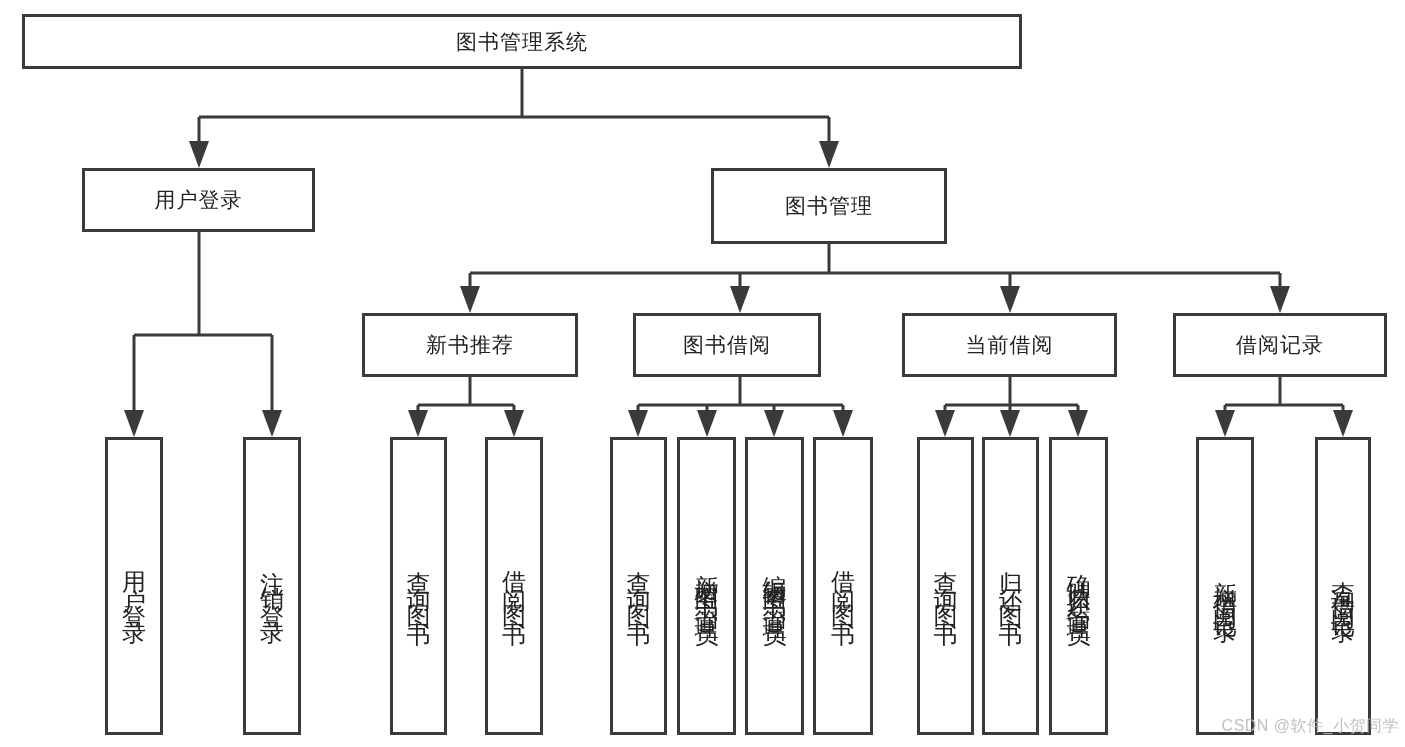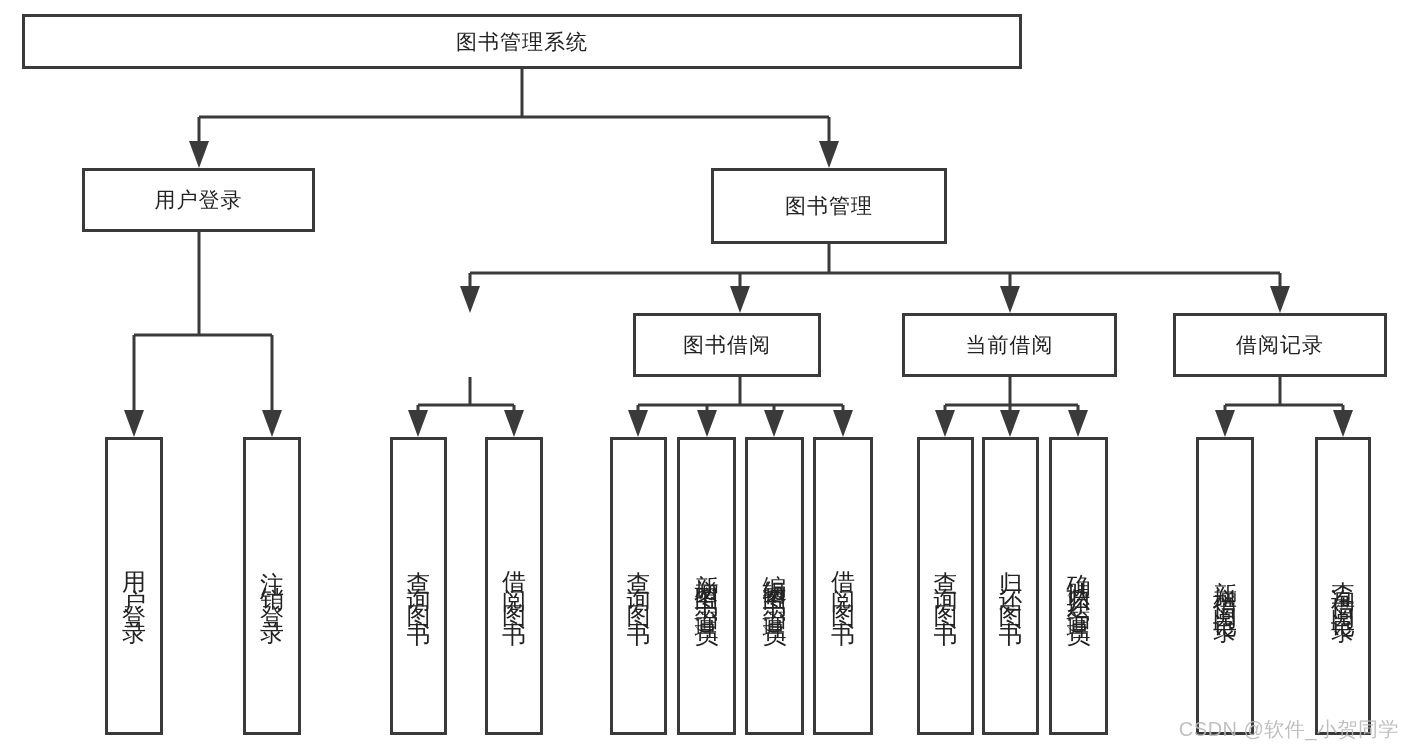"新书推荐" div.node { html: none -> <div> <span>新书推荐</span> </div> }
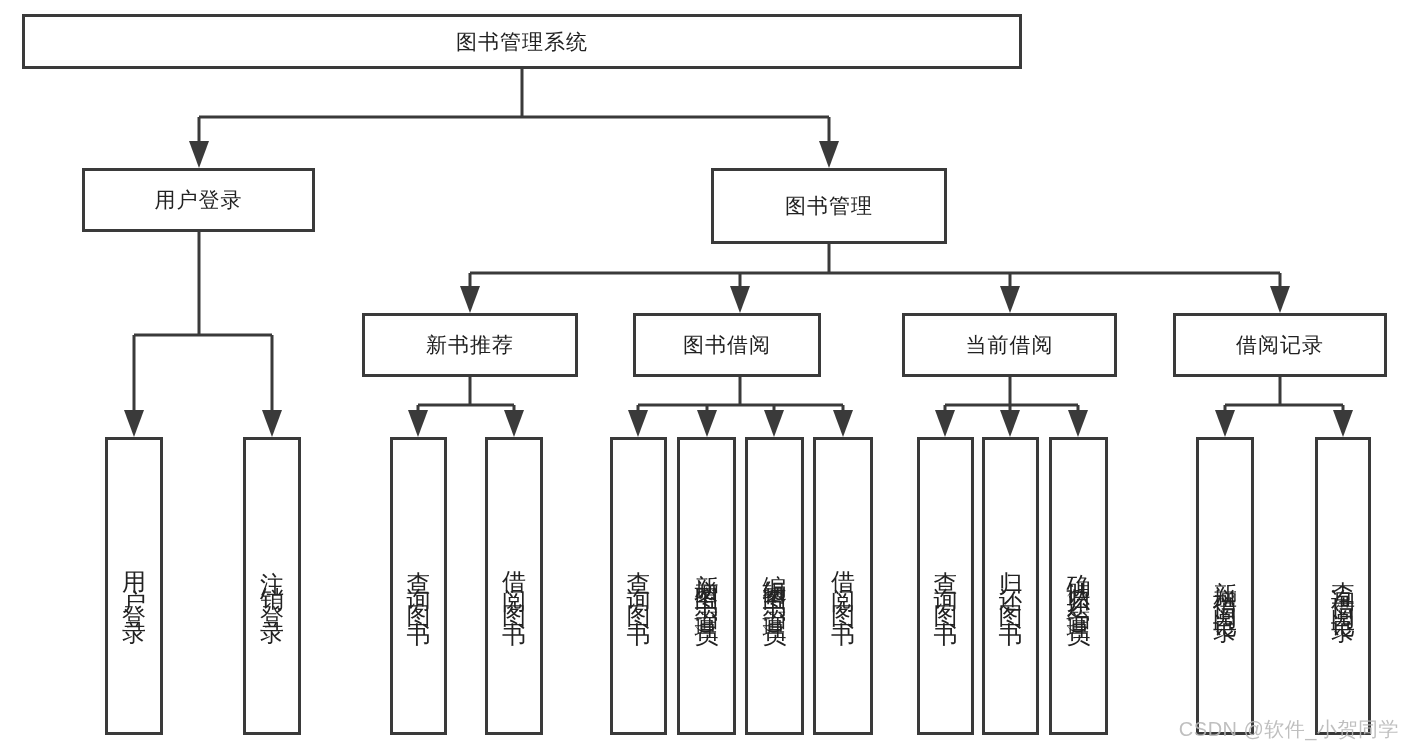"CSDN @软件_小贺同学" .watermark { font-size: 20px -> 16px }
